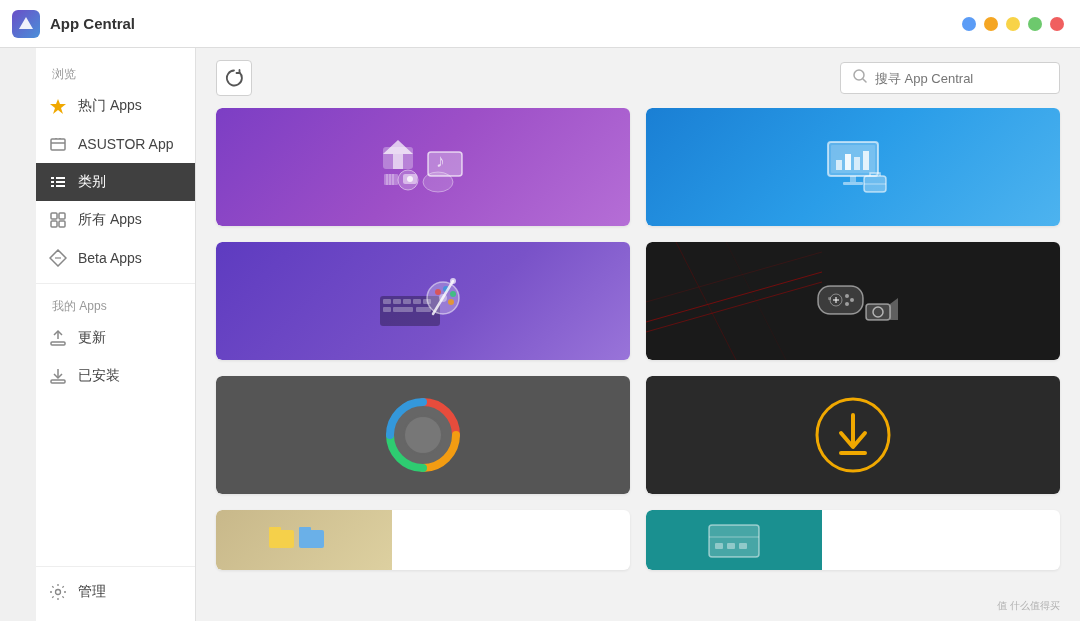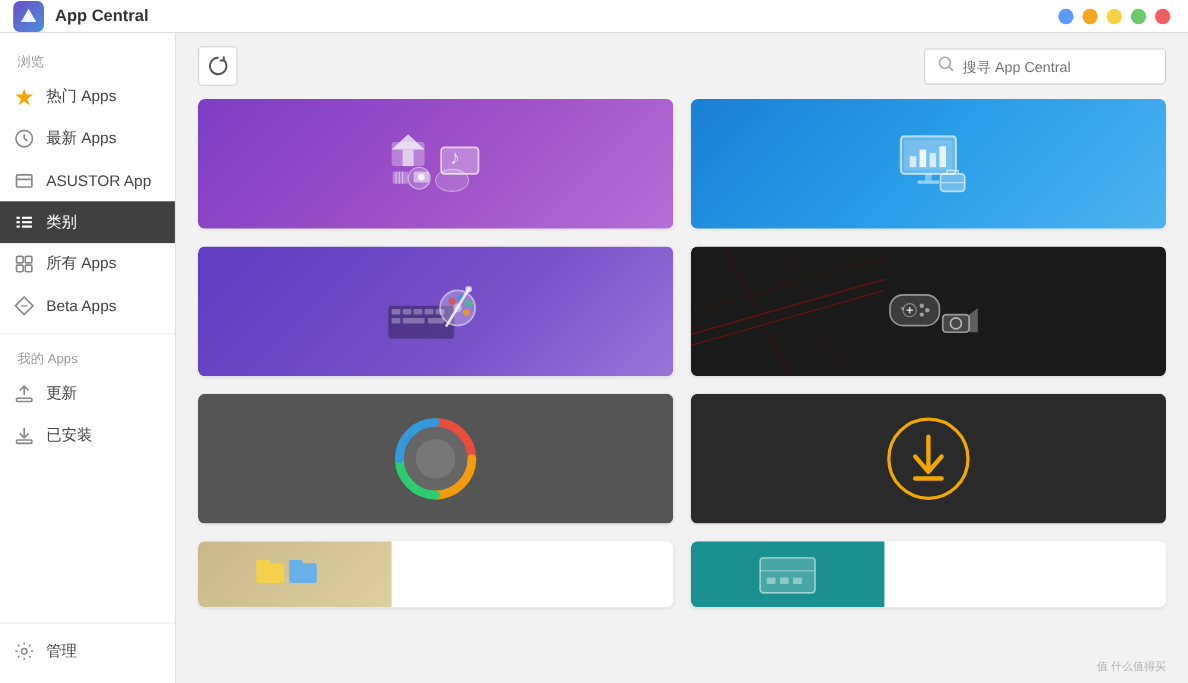"App Central" #titlebar { height: 30px -> 48px }
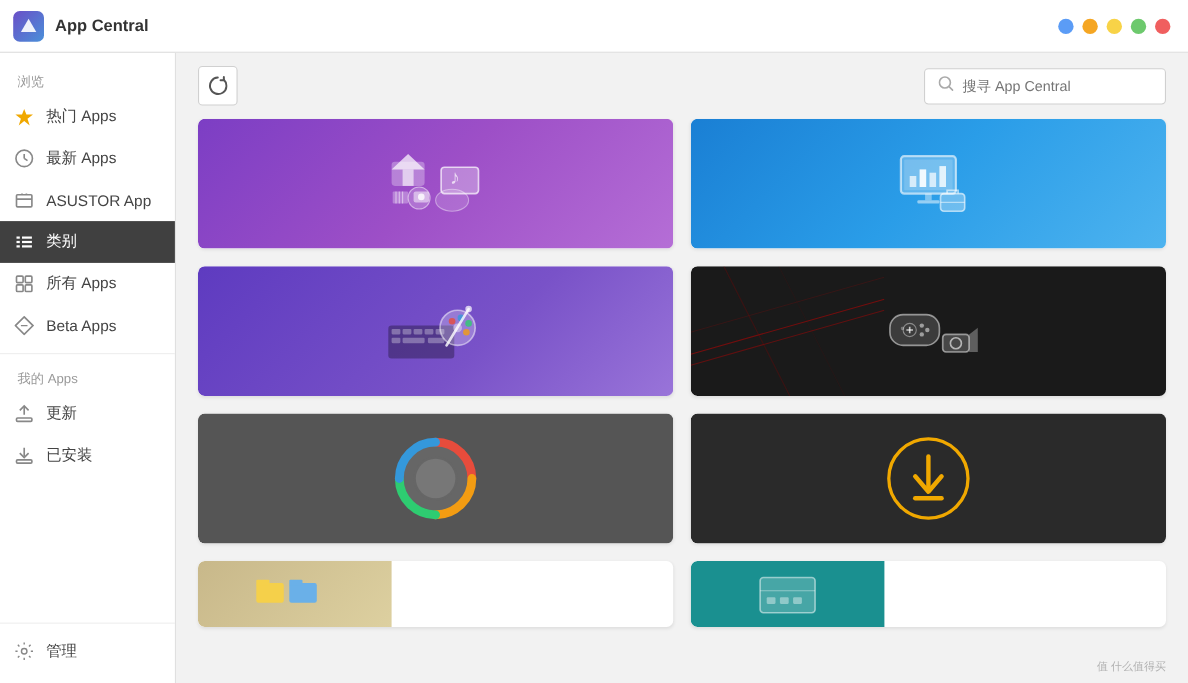"浏览" #main-layout { margin-left: none -> 36px }
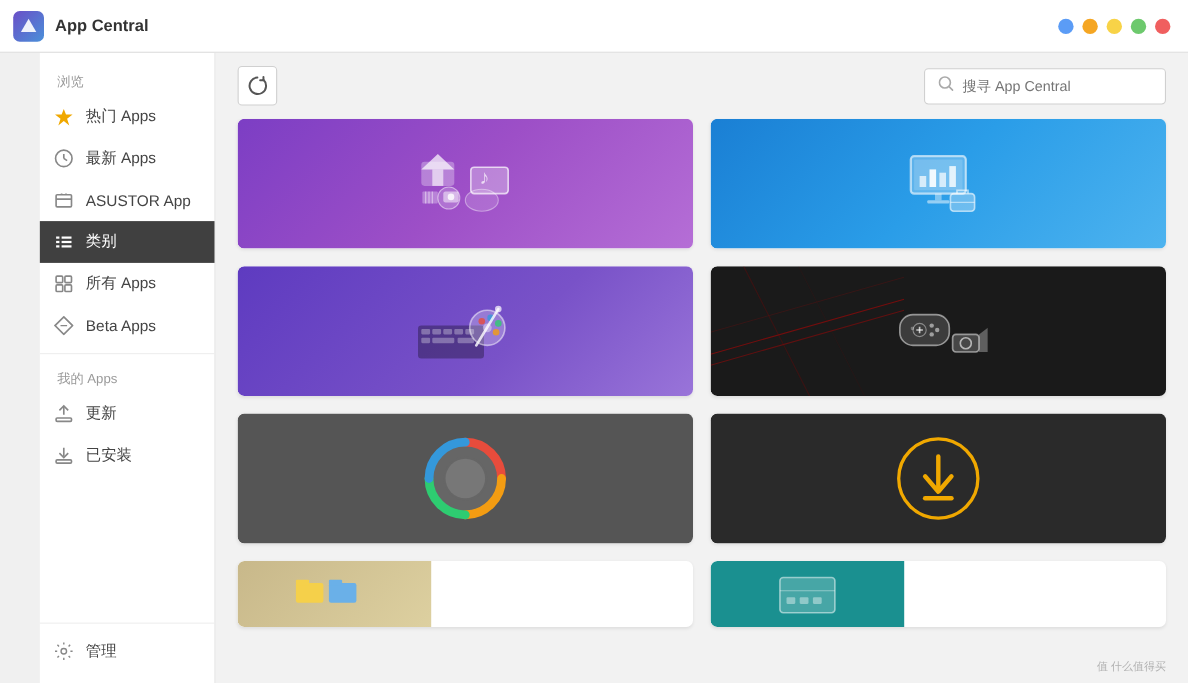"最新 Apps" div.sidebar-item { html: <div> <span> <svg> <circle></circle> <line></line> <line></line> </svg> </span> <span>最新 Apps</span> </div> -> none }
